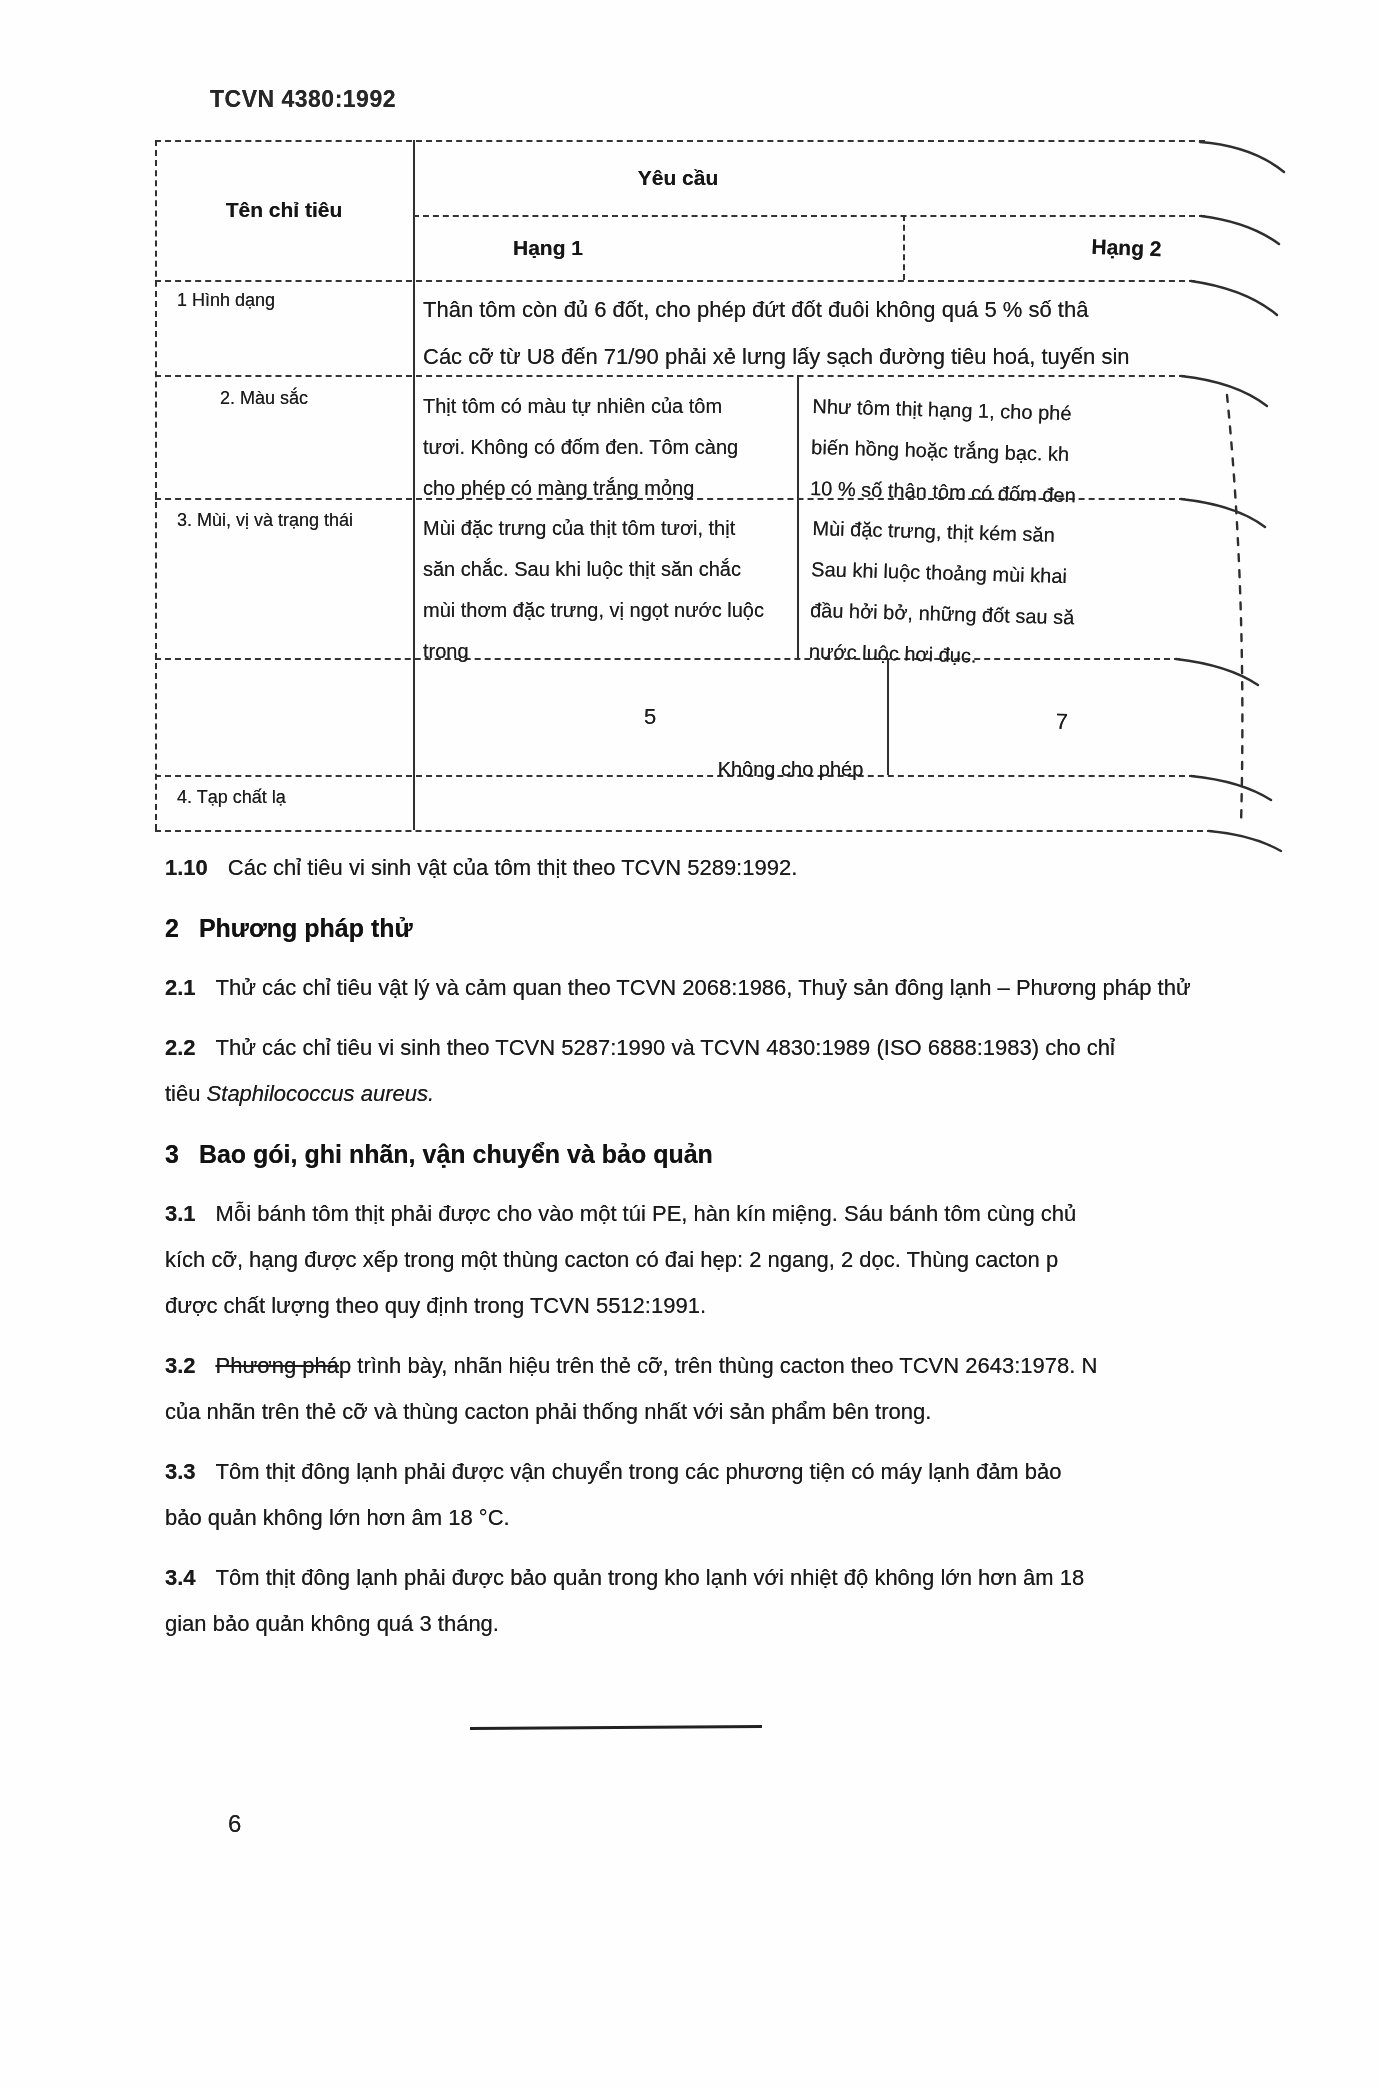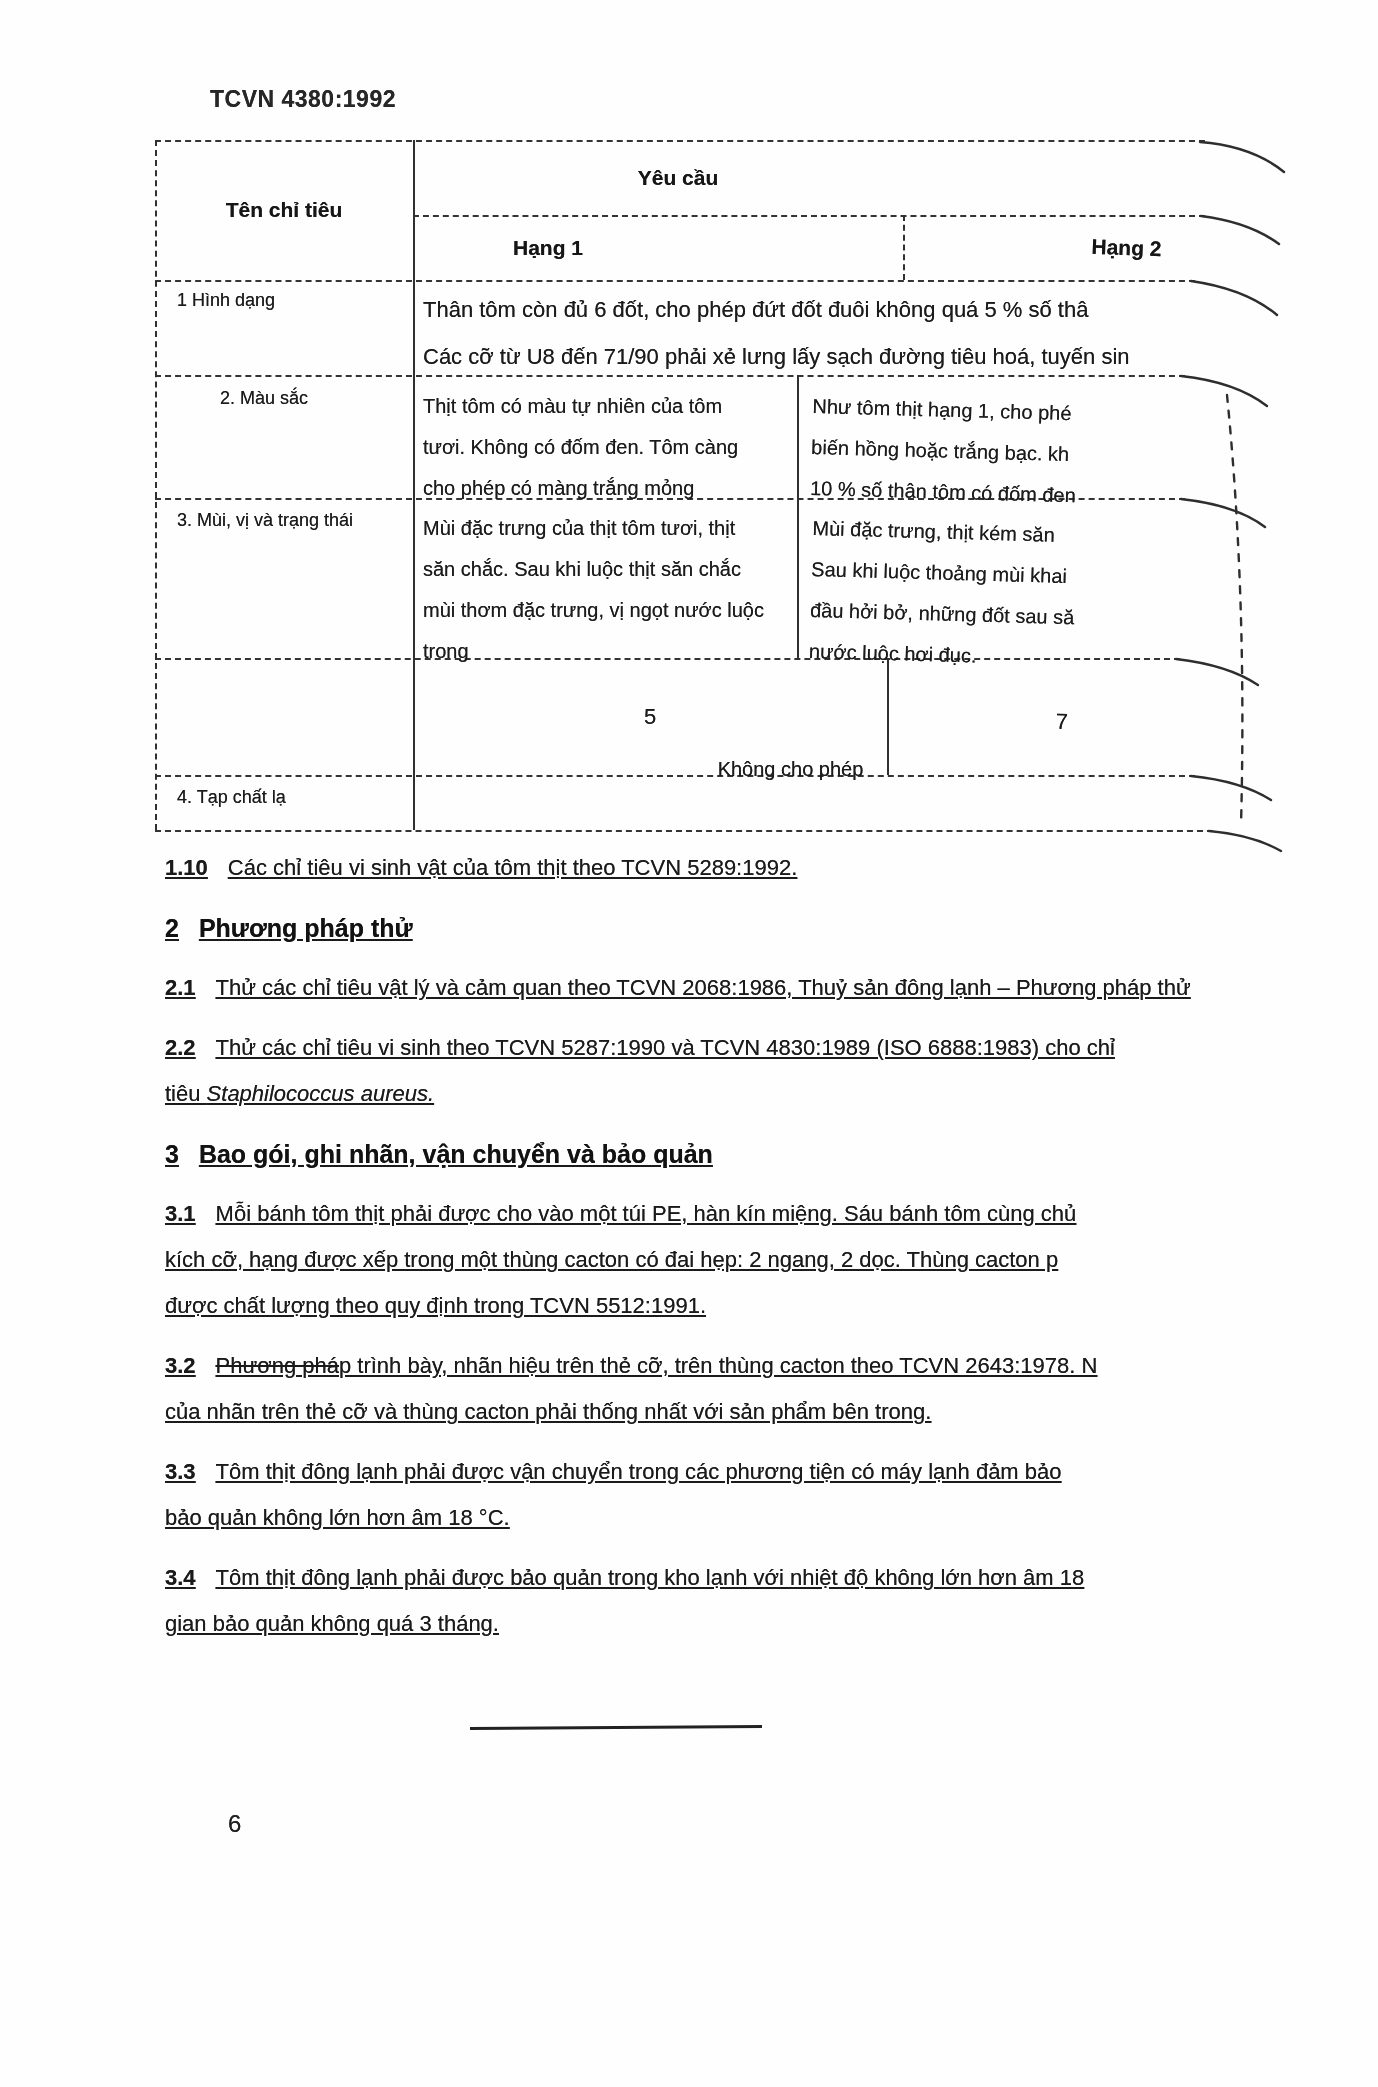"1.10 Các chỉ tiêu vi" .body-block { text-decoration: underline -> none }
